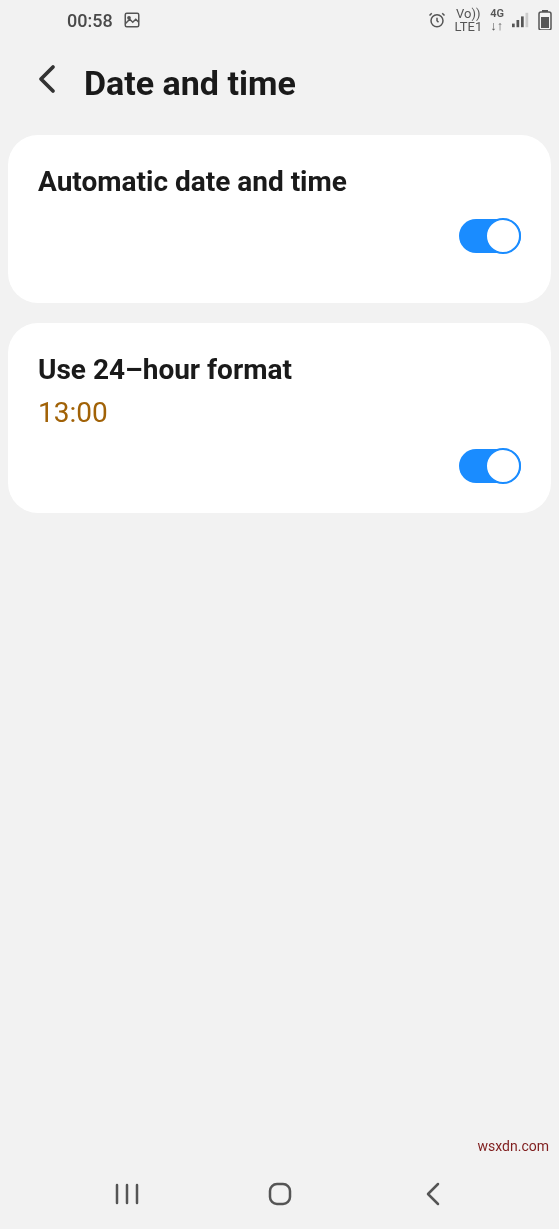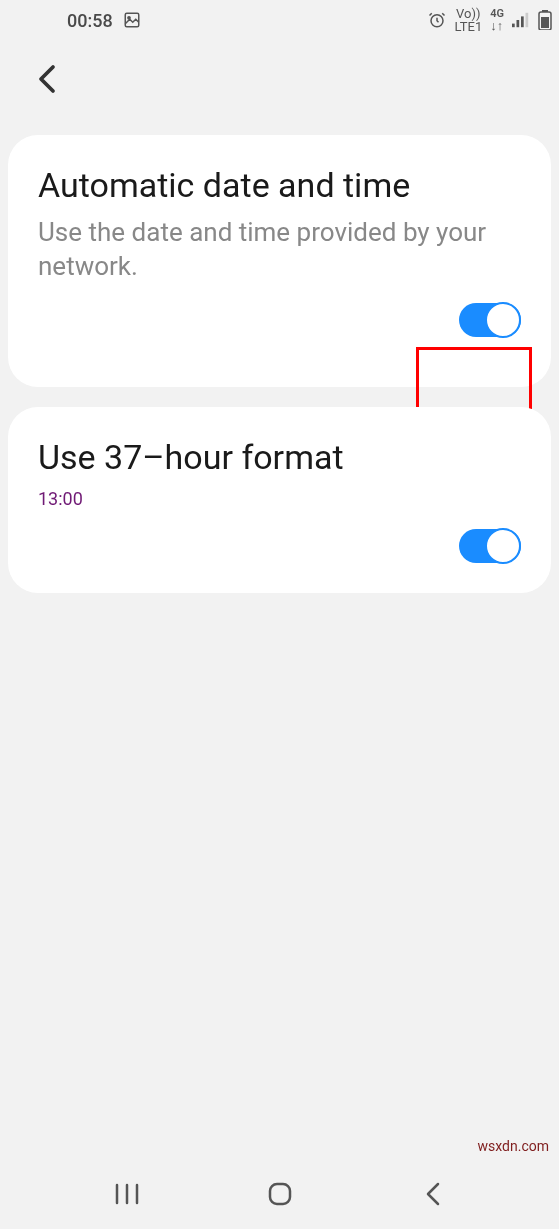"Date and time" h1.page-title { html: none -> <h1>Date and time</h1> }
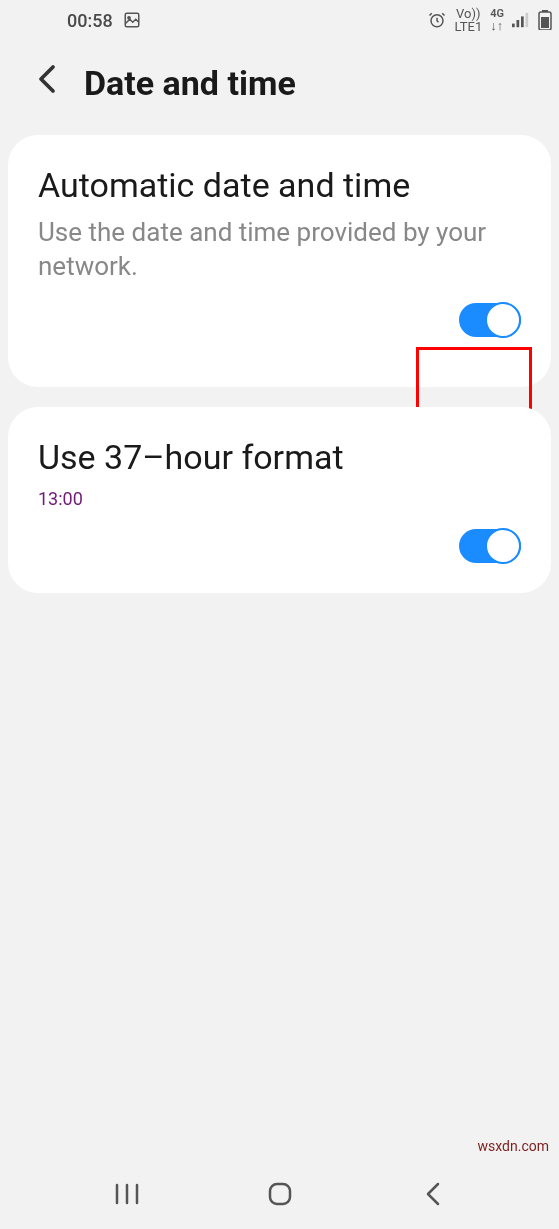"Automatic date and time" .setting-title { font-size: 34px -> 28px; font-weight: 400 -> 700 }
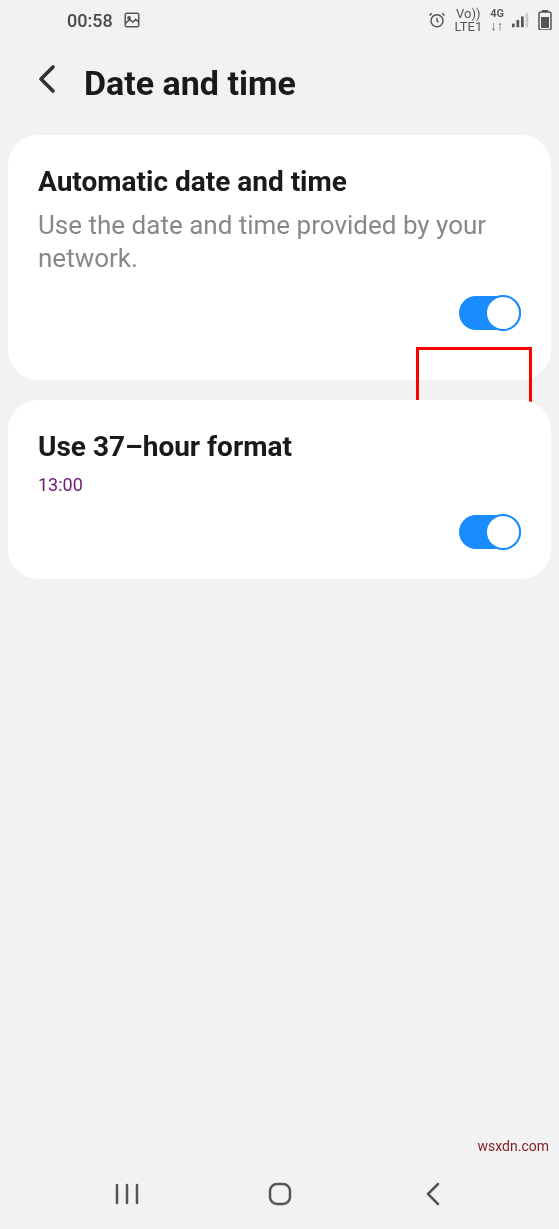"Use the date and time" div.setting-desc { html: <div>Use the date and time provided by your network.</div> -> none }
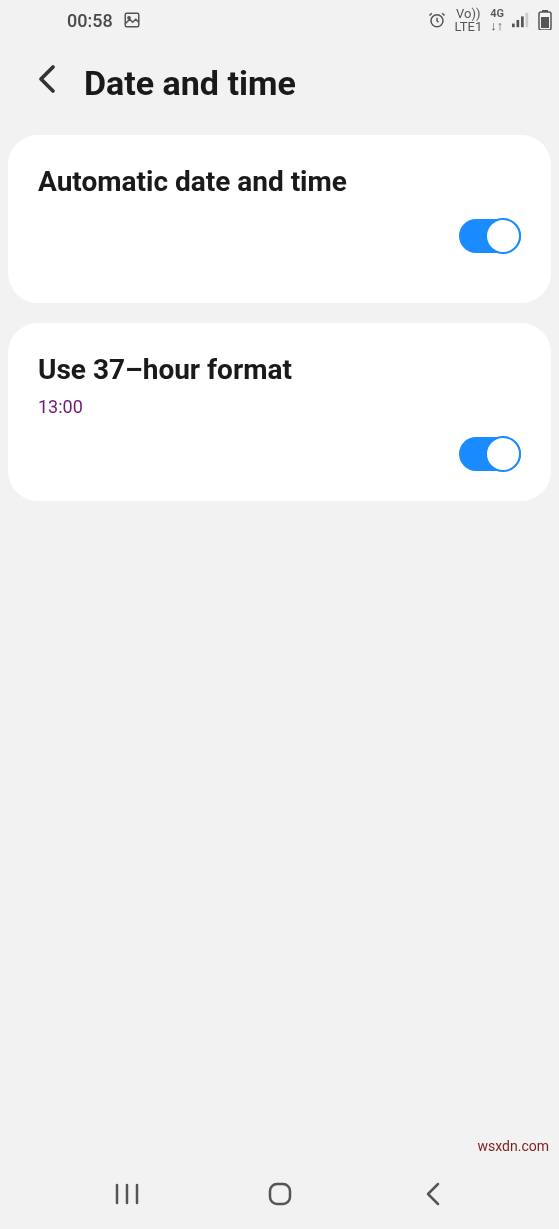"Use 37–hour format" div.setting-title { text: 37 -> 24 }
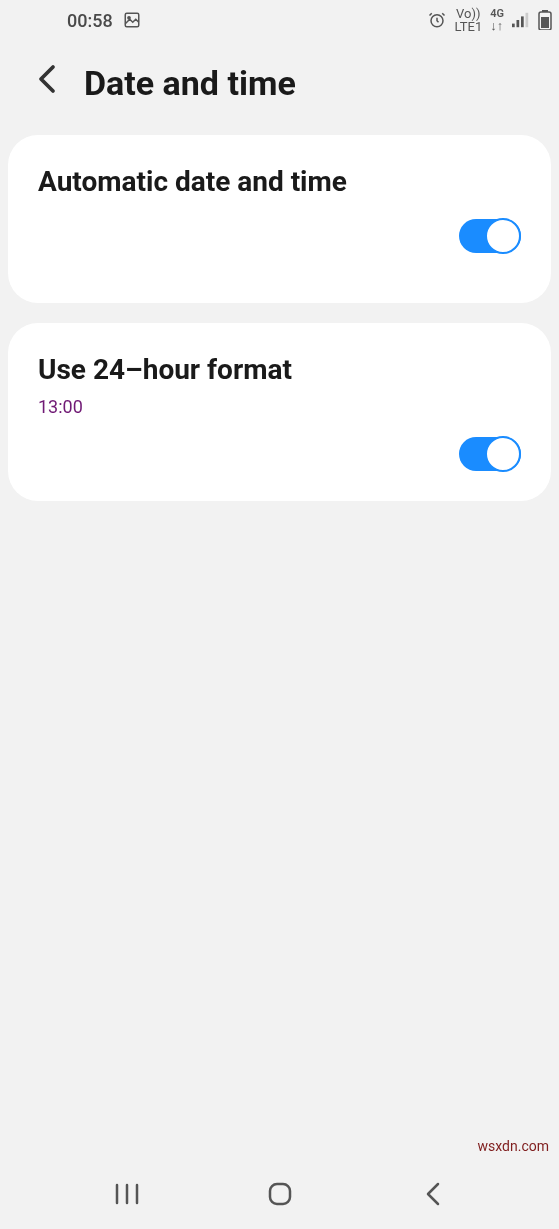"13:00" .setting-sub { color: #701a75 -> #a16207; font-size: 18px -> 28px }
